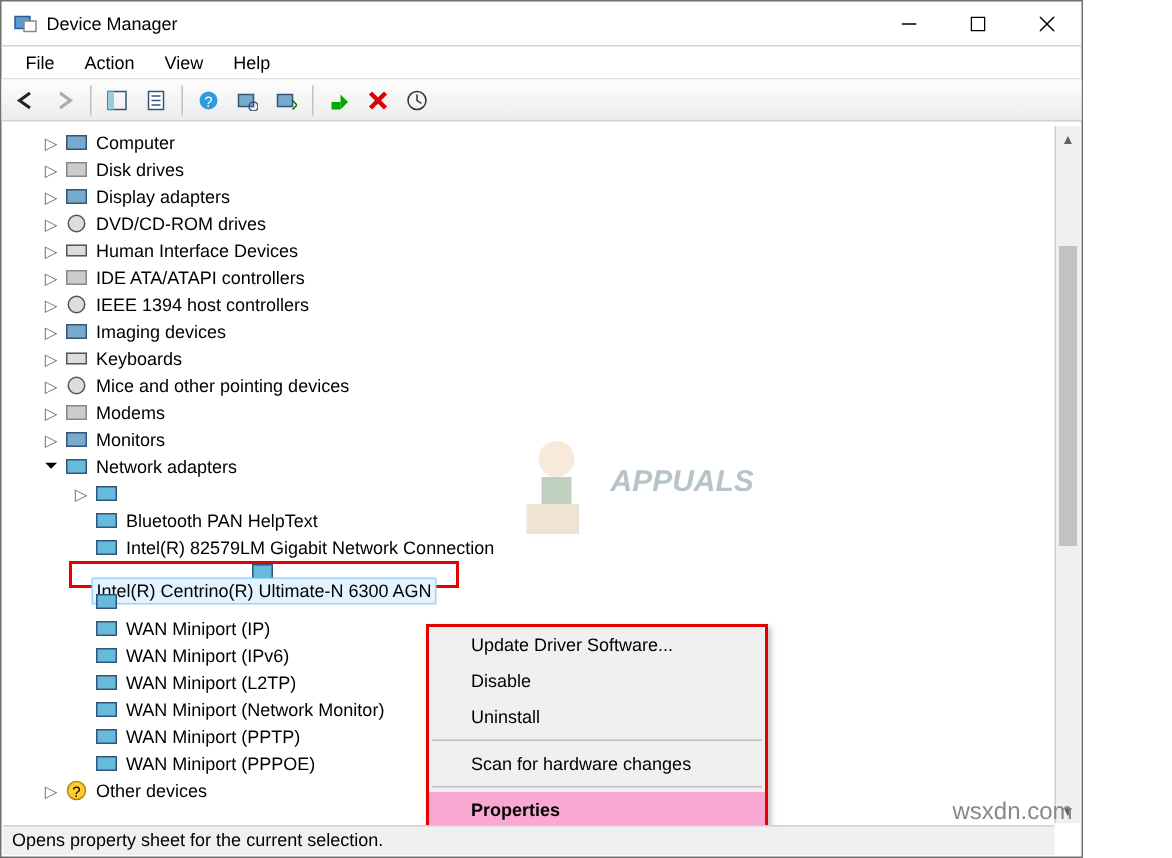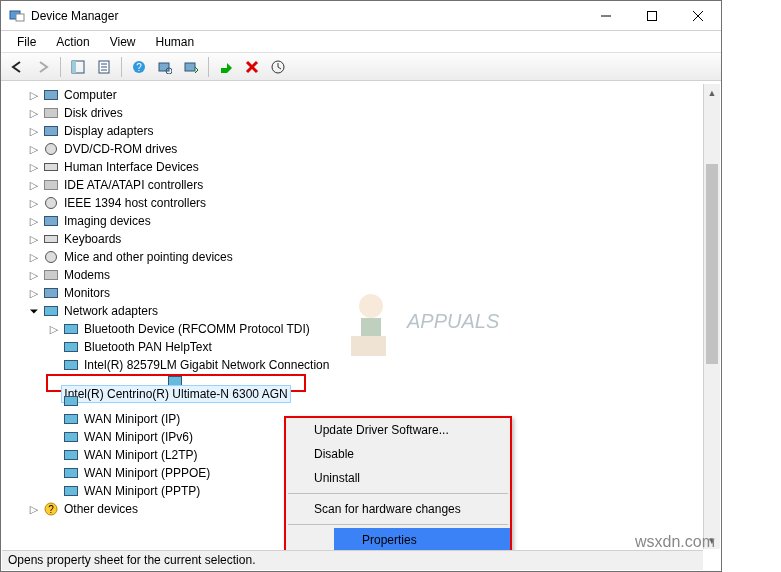"Human" div.menuitem { text: Human -> Help }
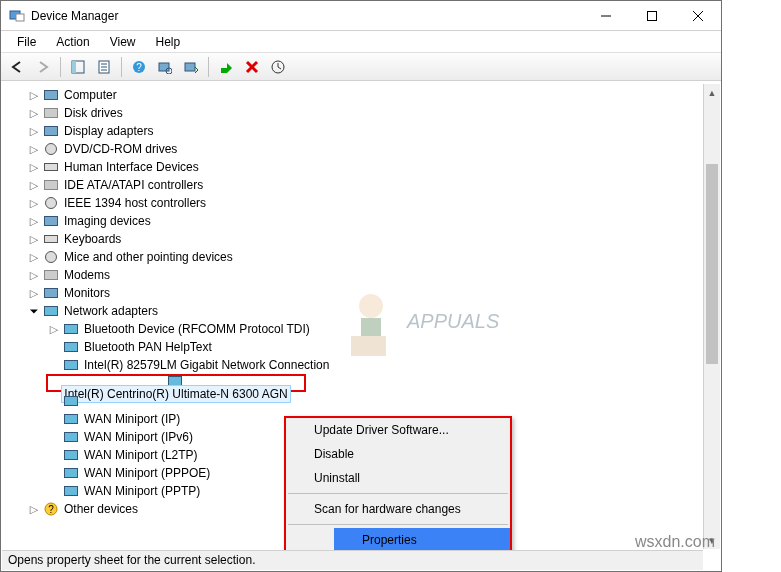"Bluetooth Device (RFCOMM Protocol TDI)" span.lbl { html: <span>Bluetooth Device (RFCOMM Protocol TDI)</span> -> none }
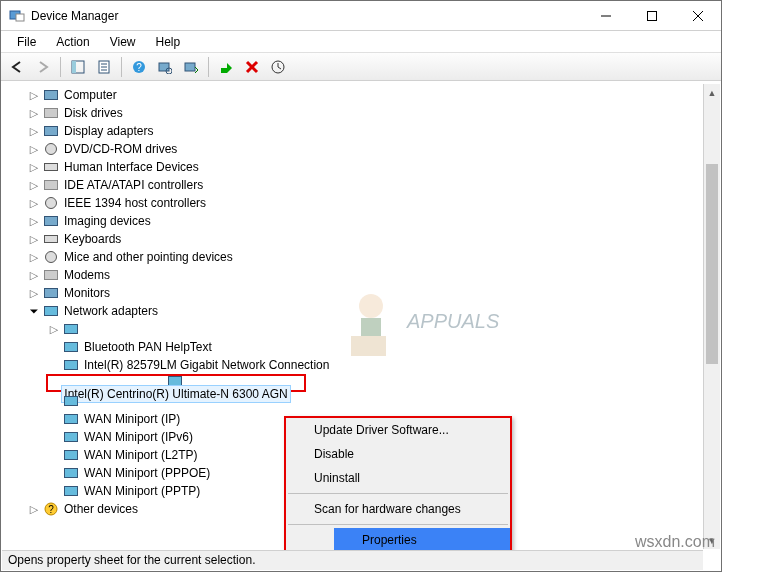"APPUALS" .watermark { font-weight: none -> bold }
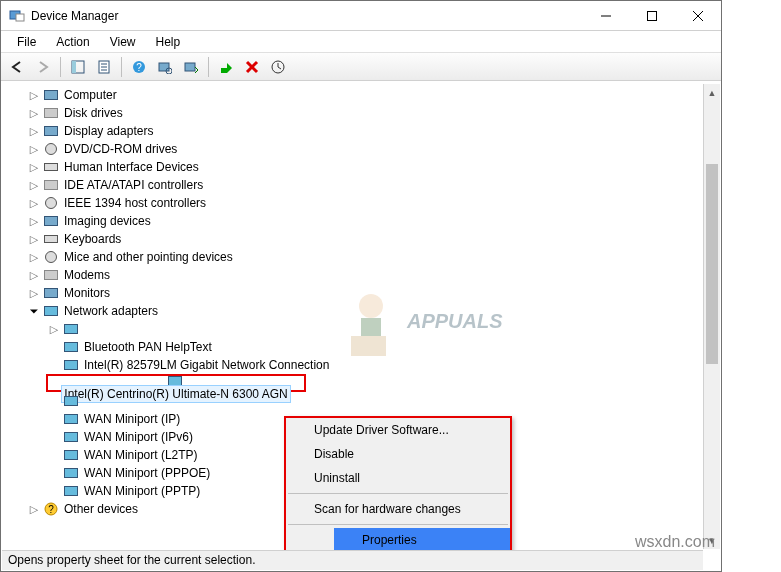"WAN Miniport (Network Monitor)" div.row { html: none -> <div> <span></span> <span> <span></span> </span> <span>WAN Miniport (Network Monitor)</span> </div> }
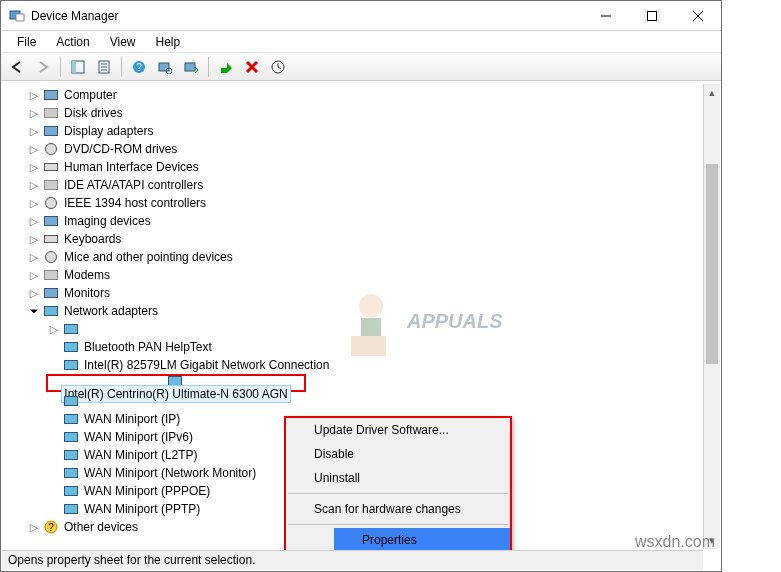"WAN Miniport (PPPOE)" div.row { order: before "WAN Miniport (PPTP)" -> after "WAN Miniport (PPTP)" }
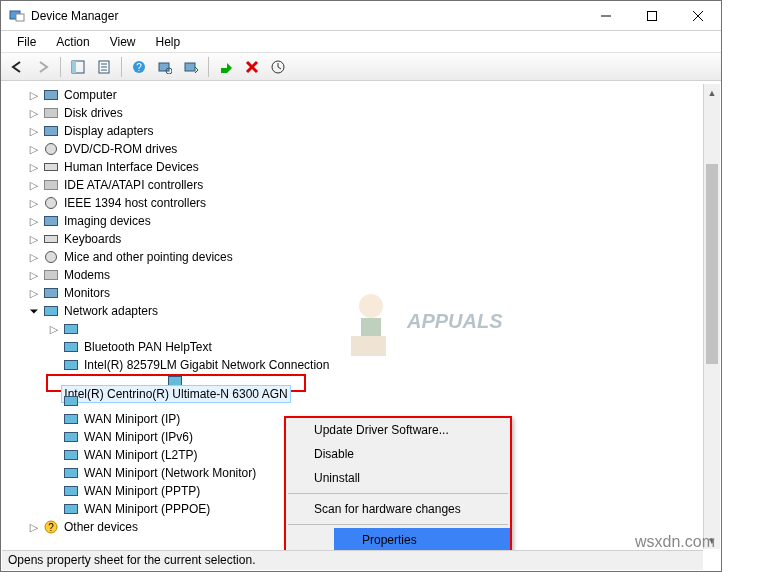"Properties" .ctxrow.hl { background: #3b82f6 -> #f9a8d4; font-weight: normal -> bold; margin-left: 48px -> none }
